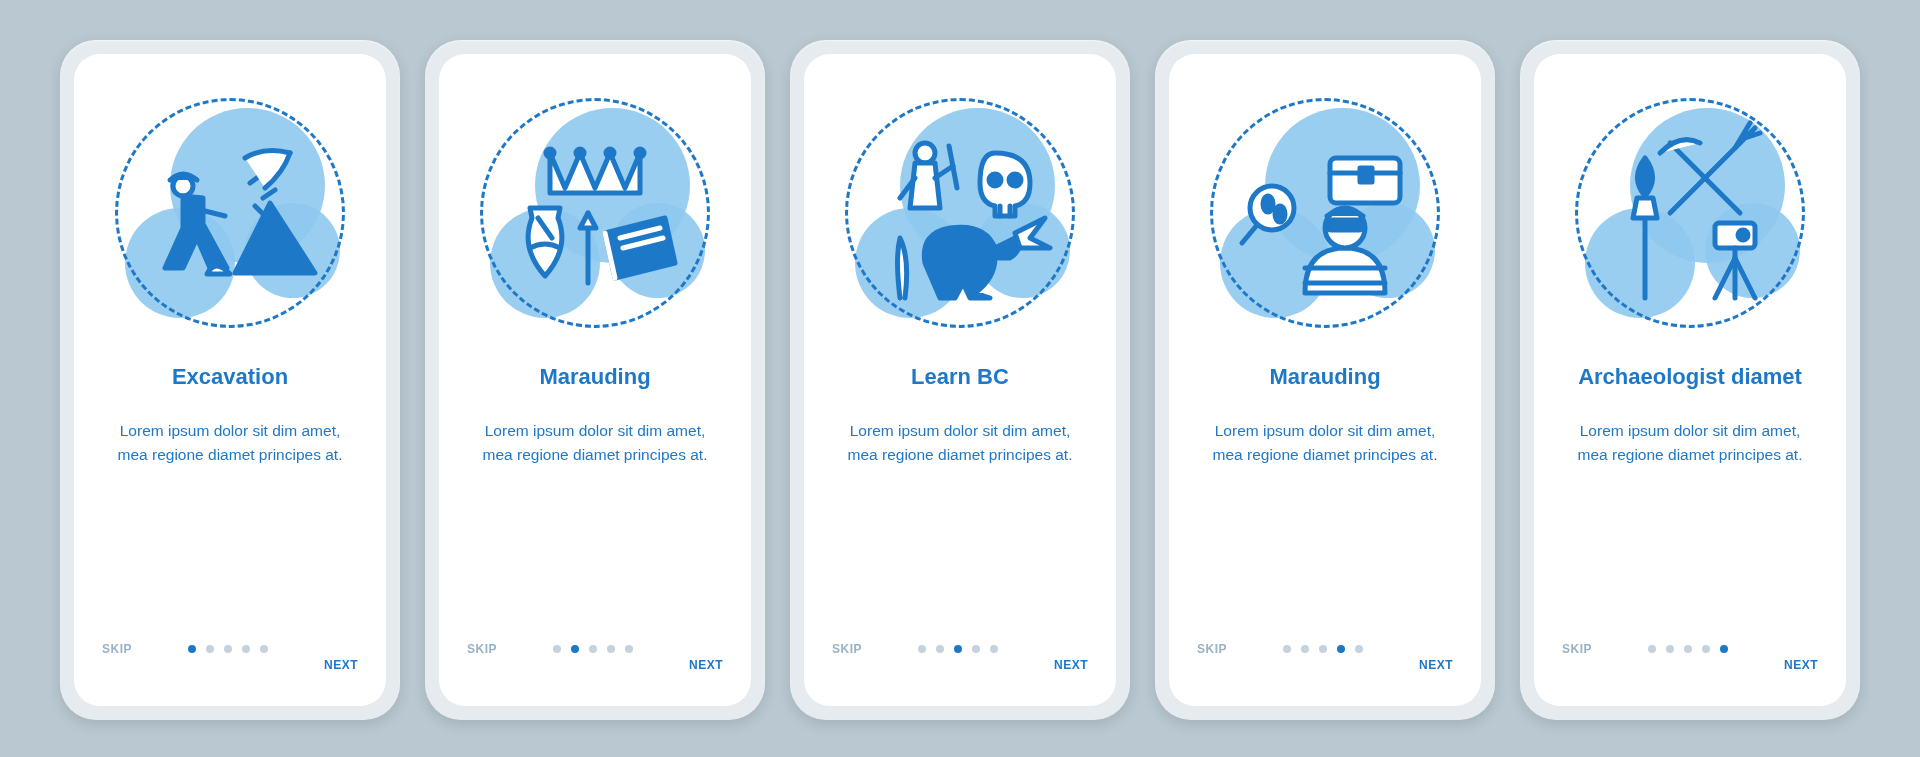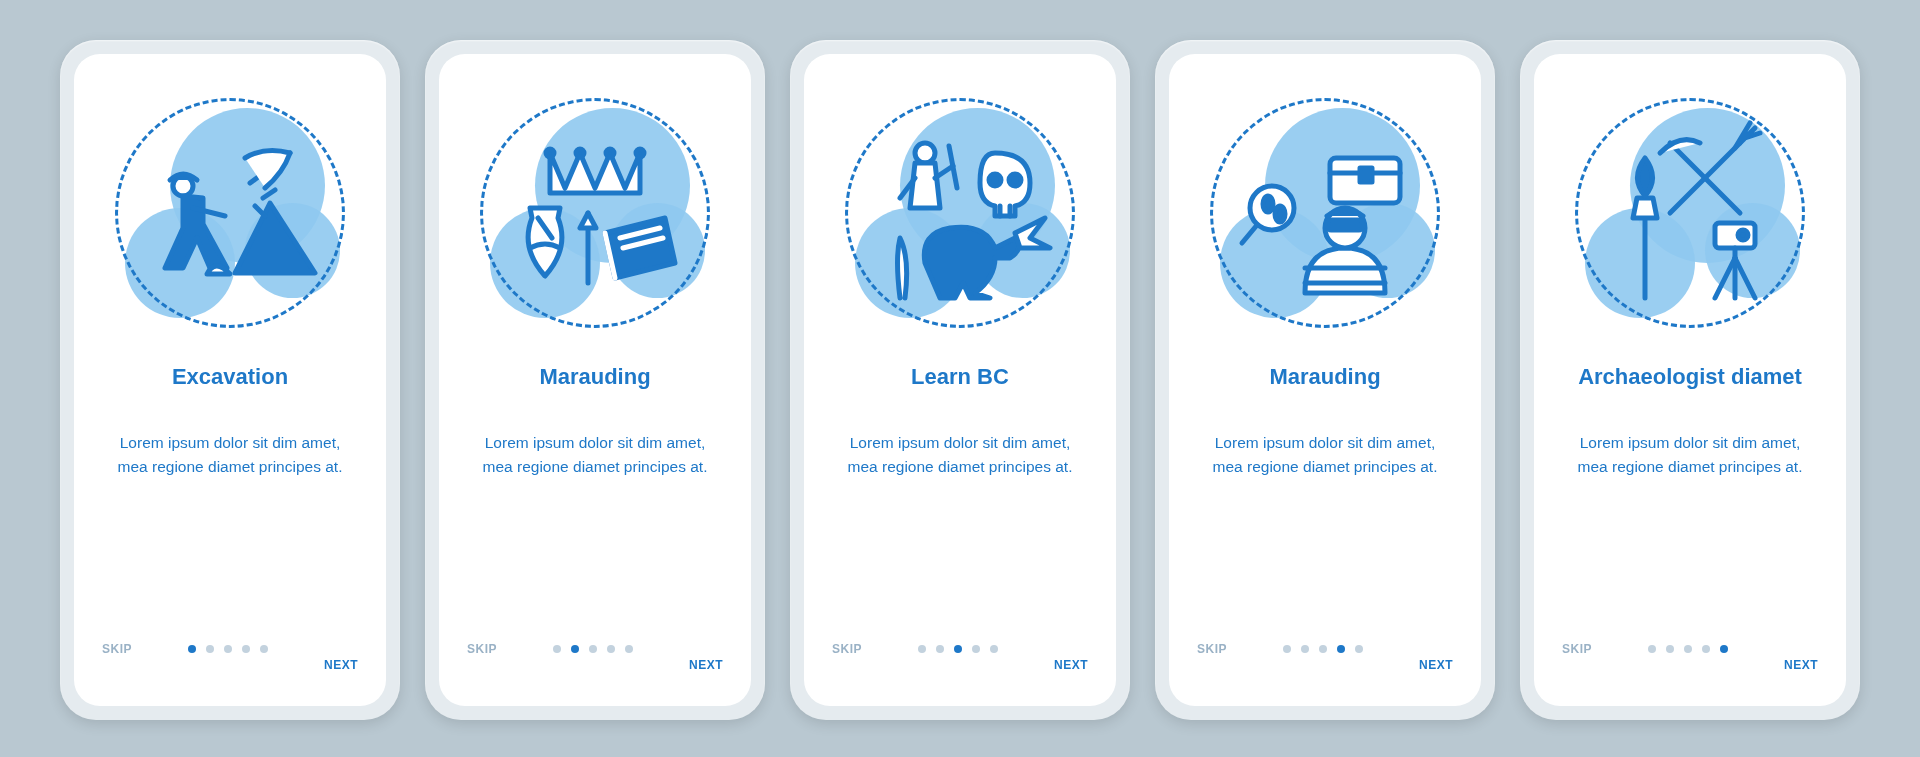"Lorem ipsum dolor sit dim" .desc { margin-top: 12px -> none }
